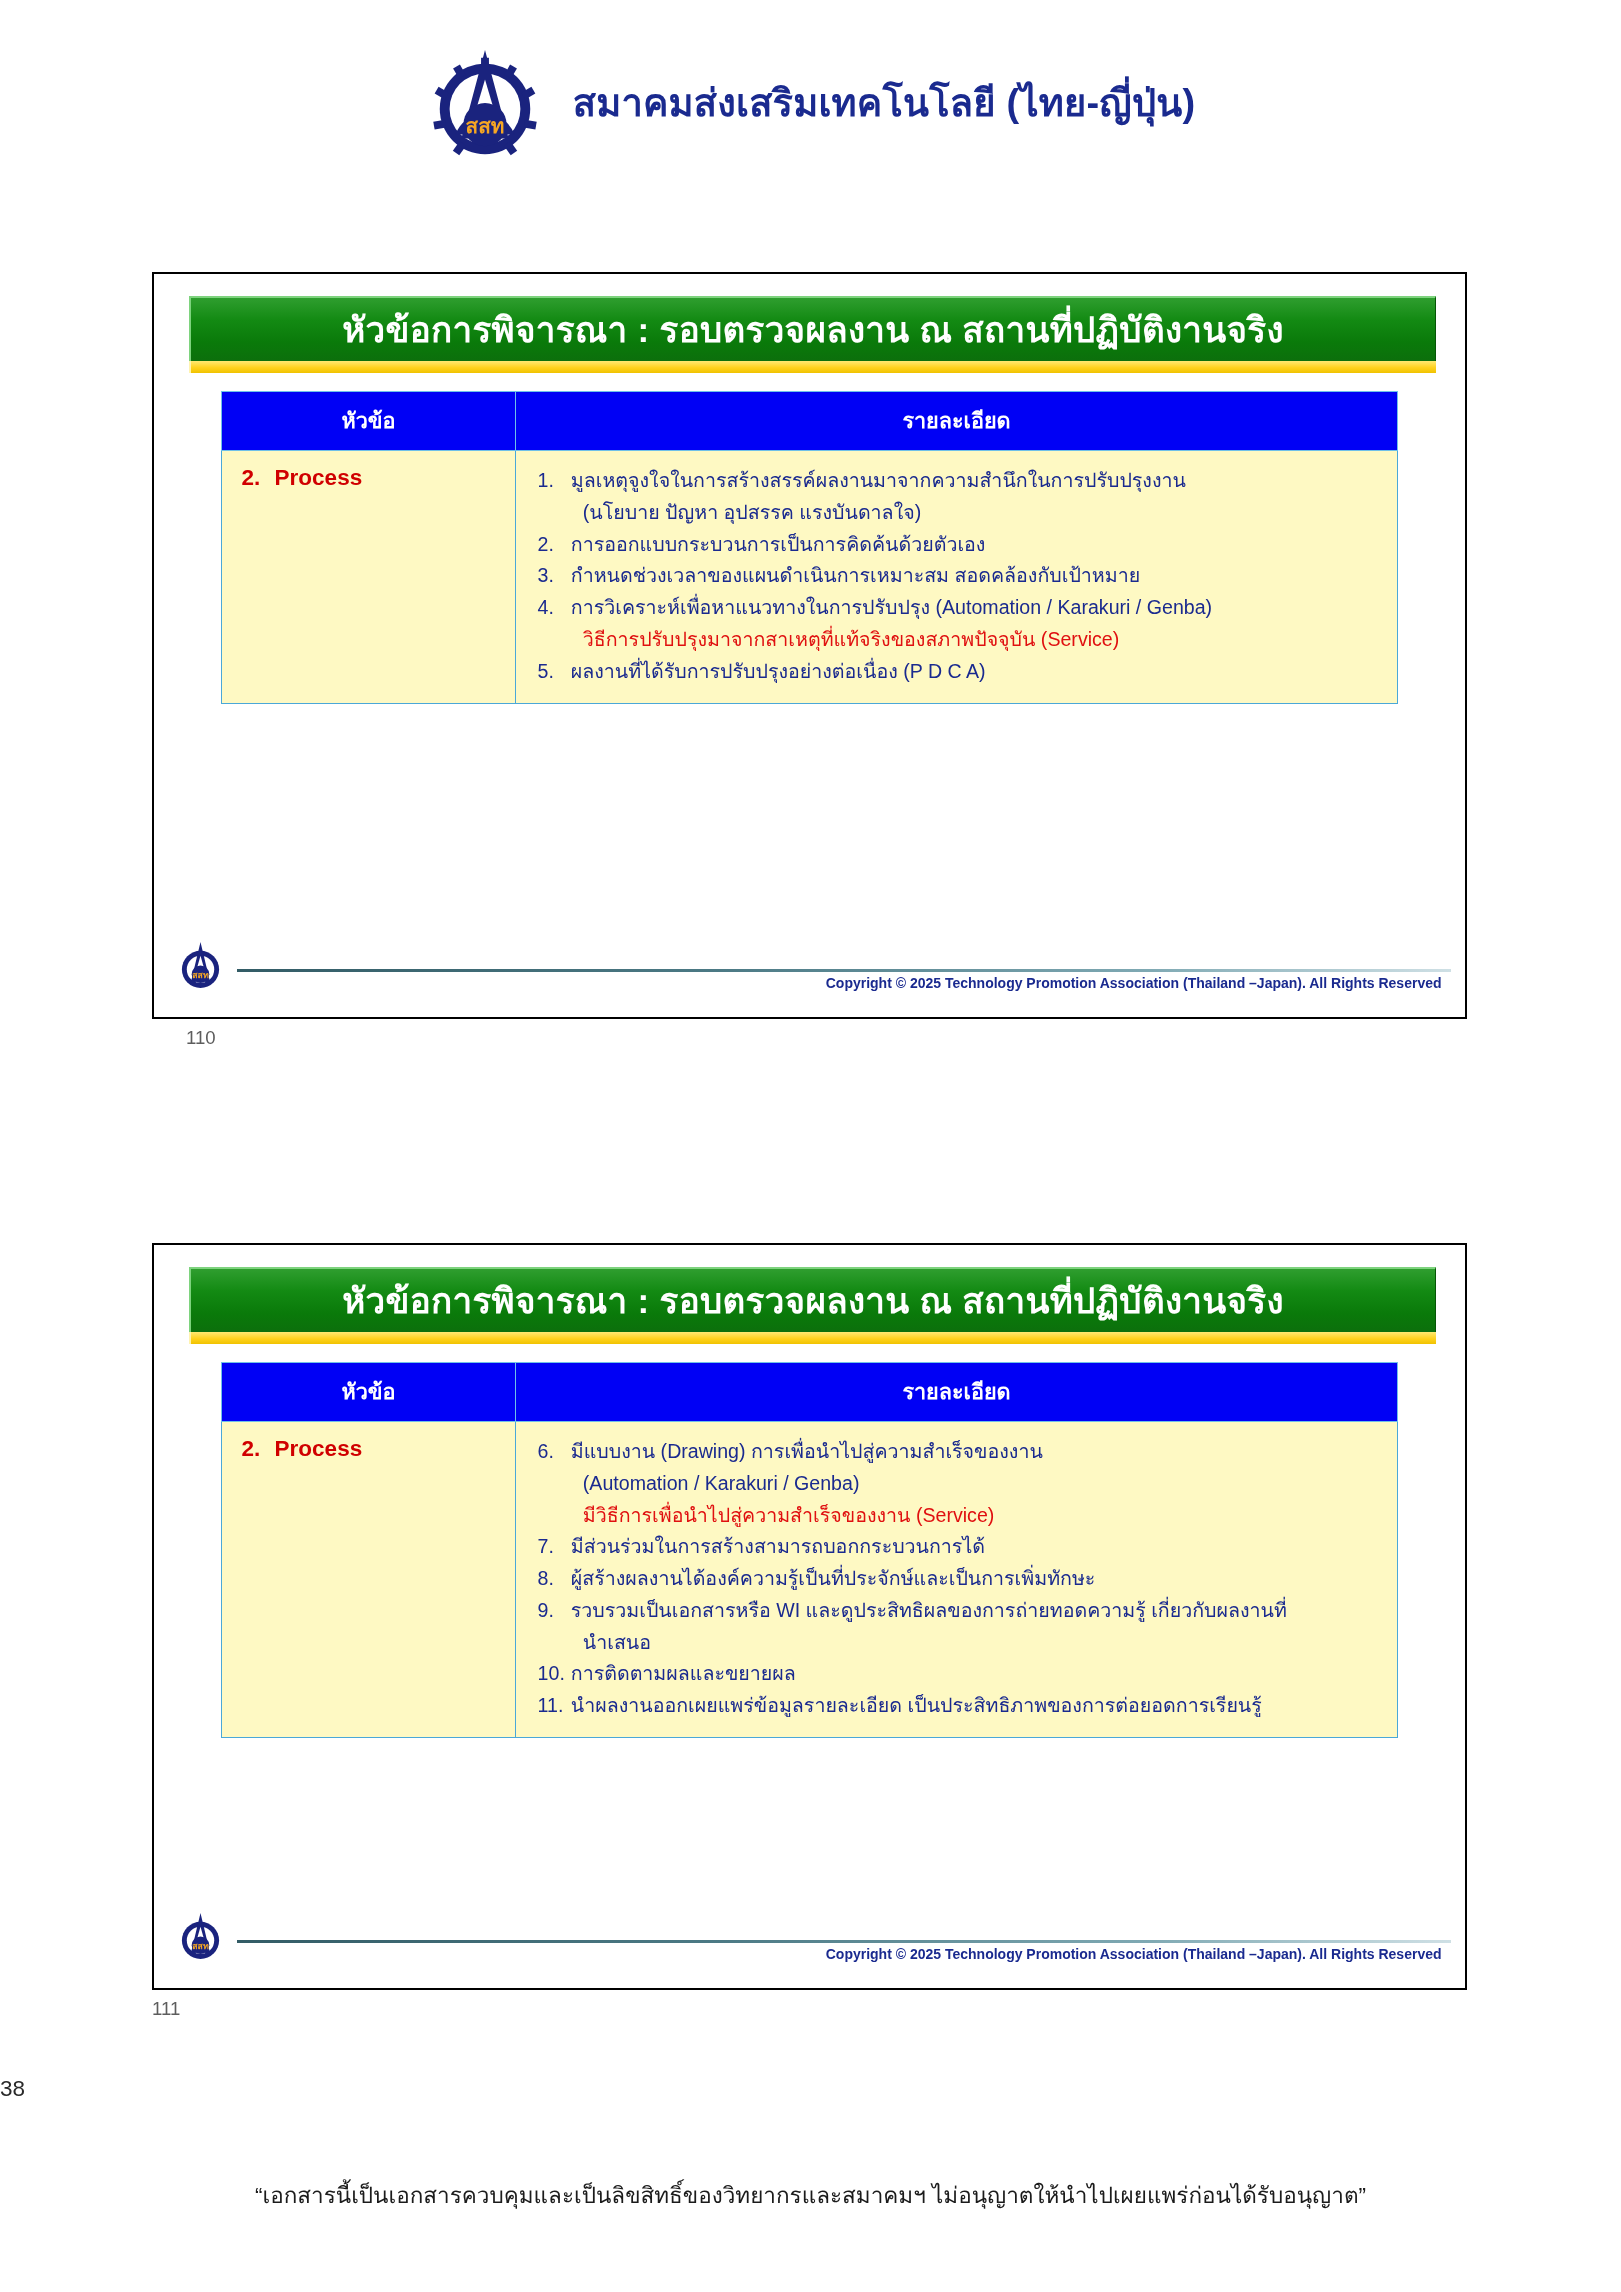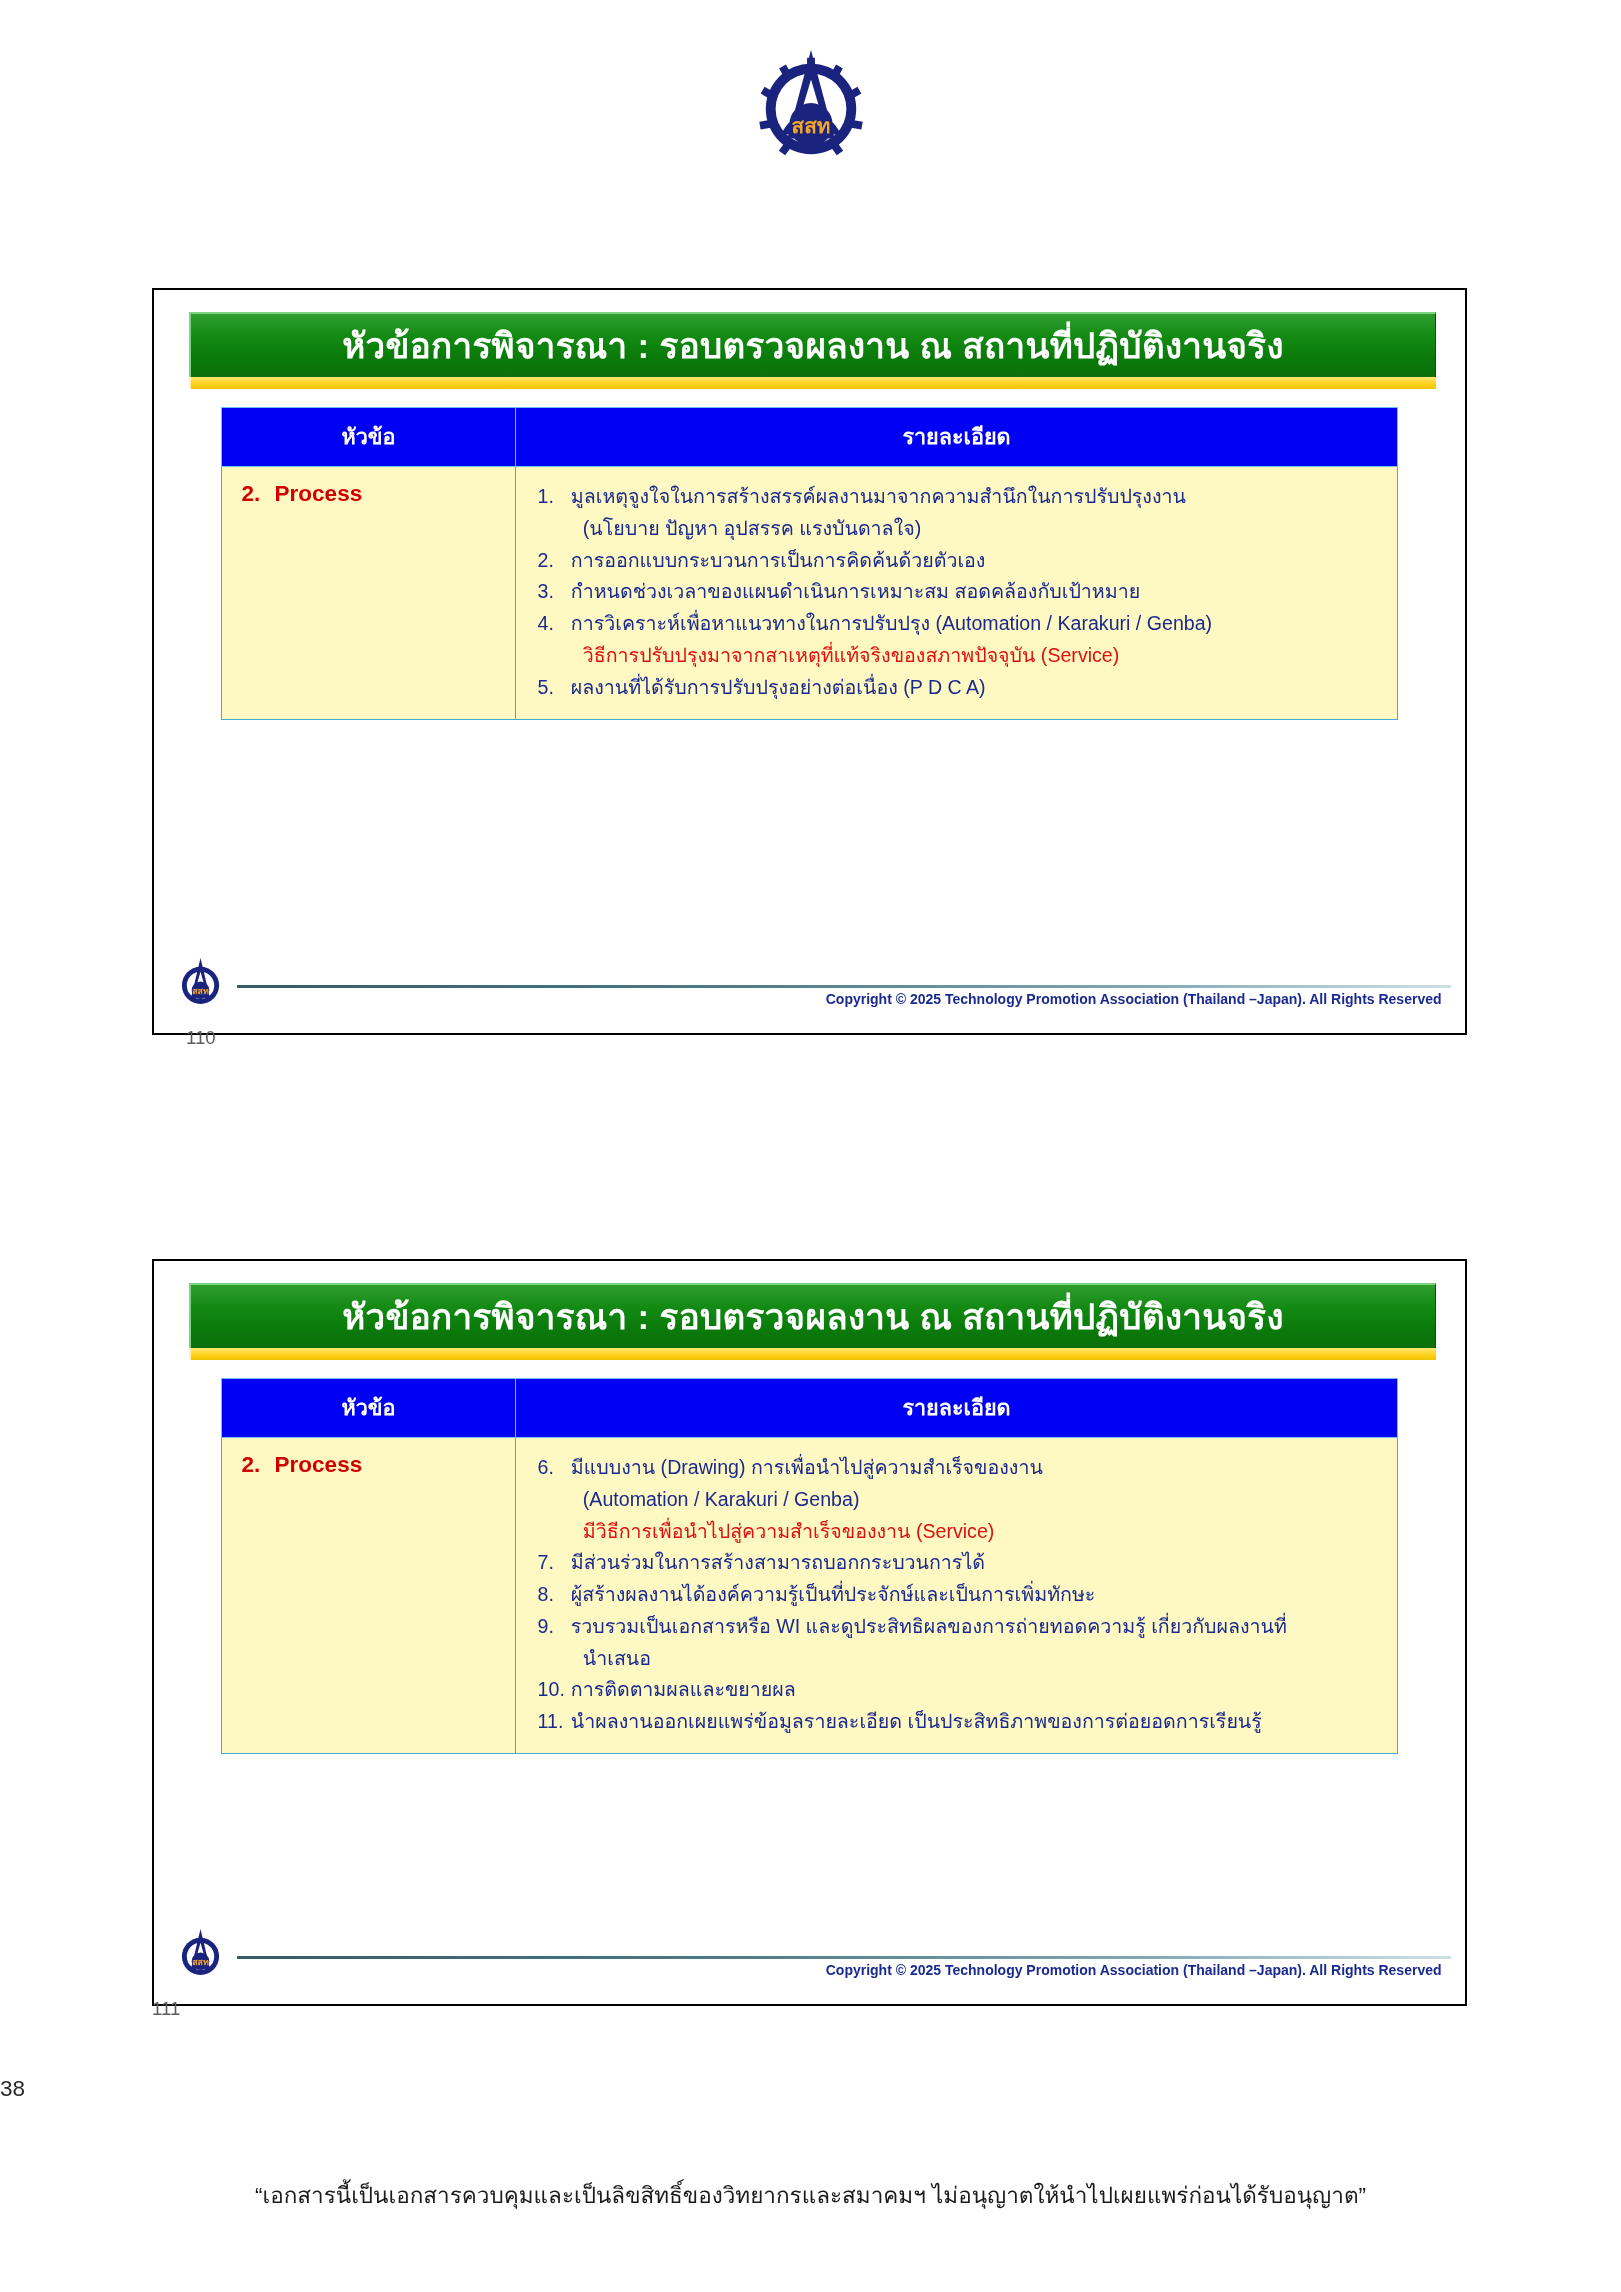"สมาคมส่งเสริมเทคโนโลยี (ไทย-ญี่ปุ่น)" span.header-title { html: none -> <span>สมาคมส่งเสริมเทคโนโลยี (ไทย-ญี่ปุ่น)</span> }
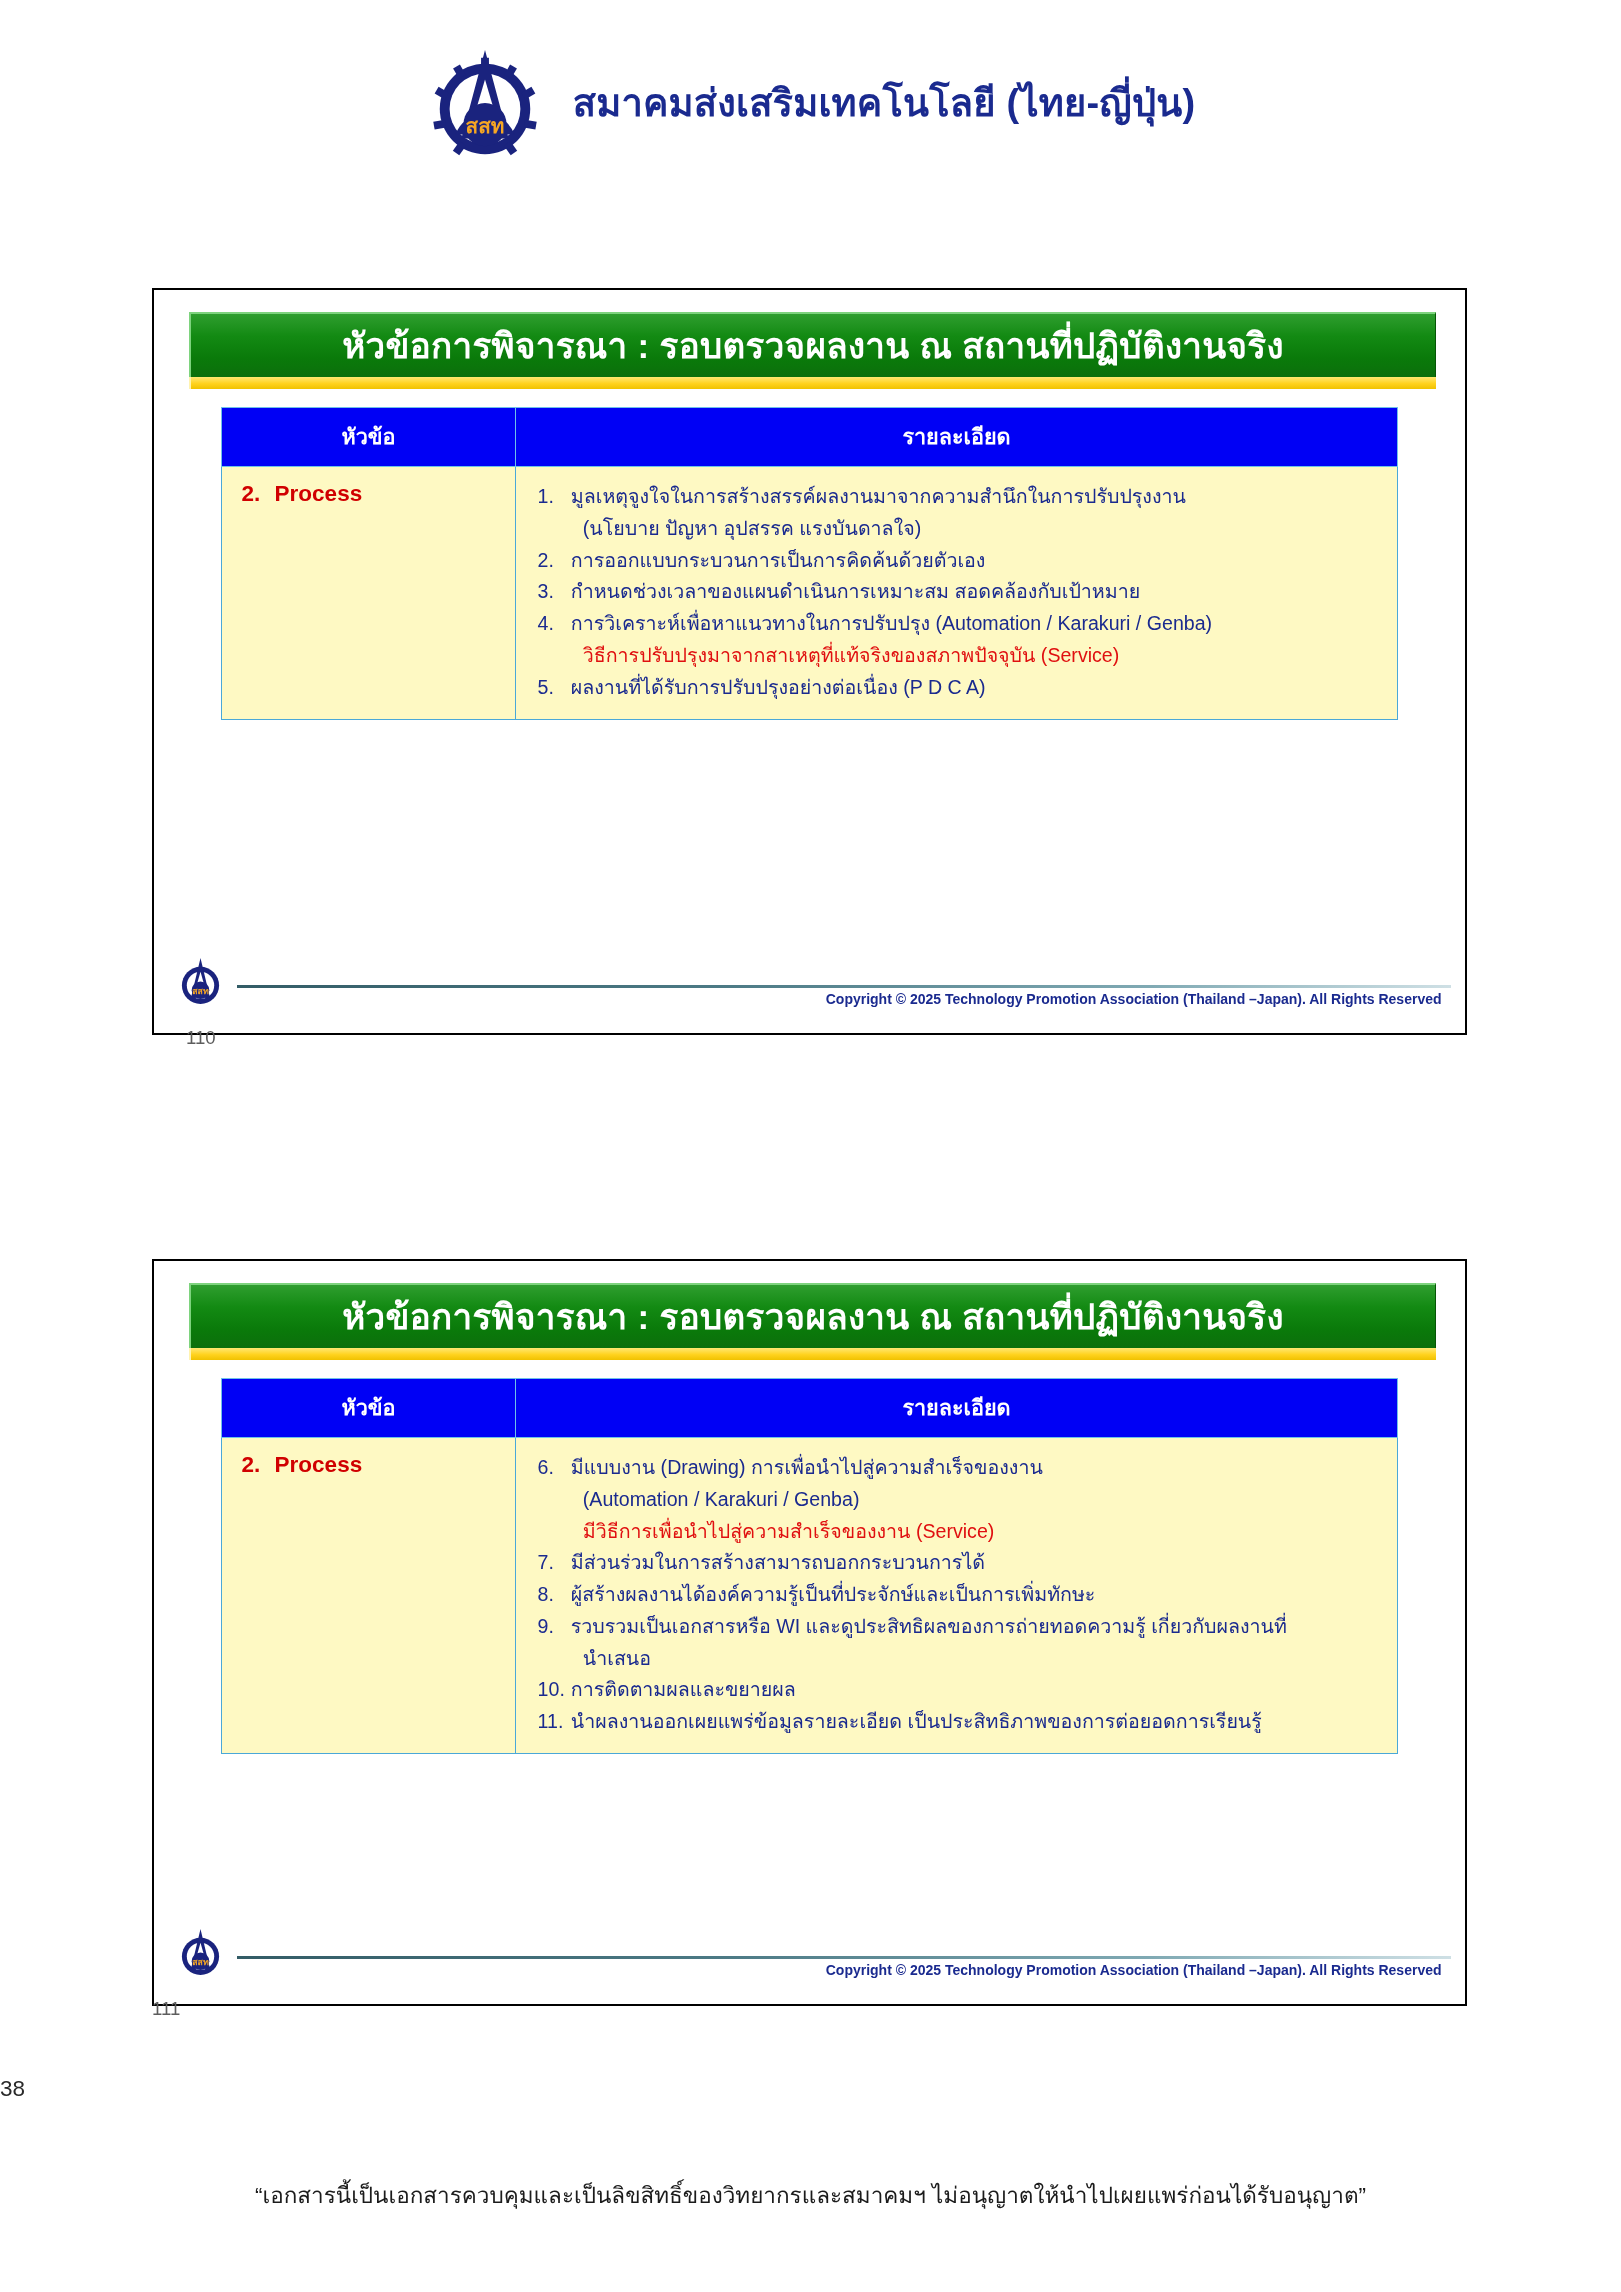"หัวข้อการพิจารณา : รอบตรวจผลงาน ณ" .slide { margin-top: 16px -> none }
